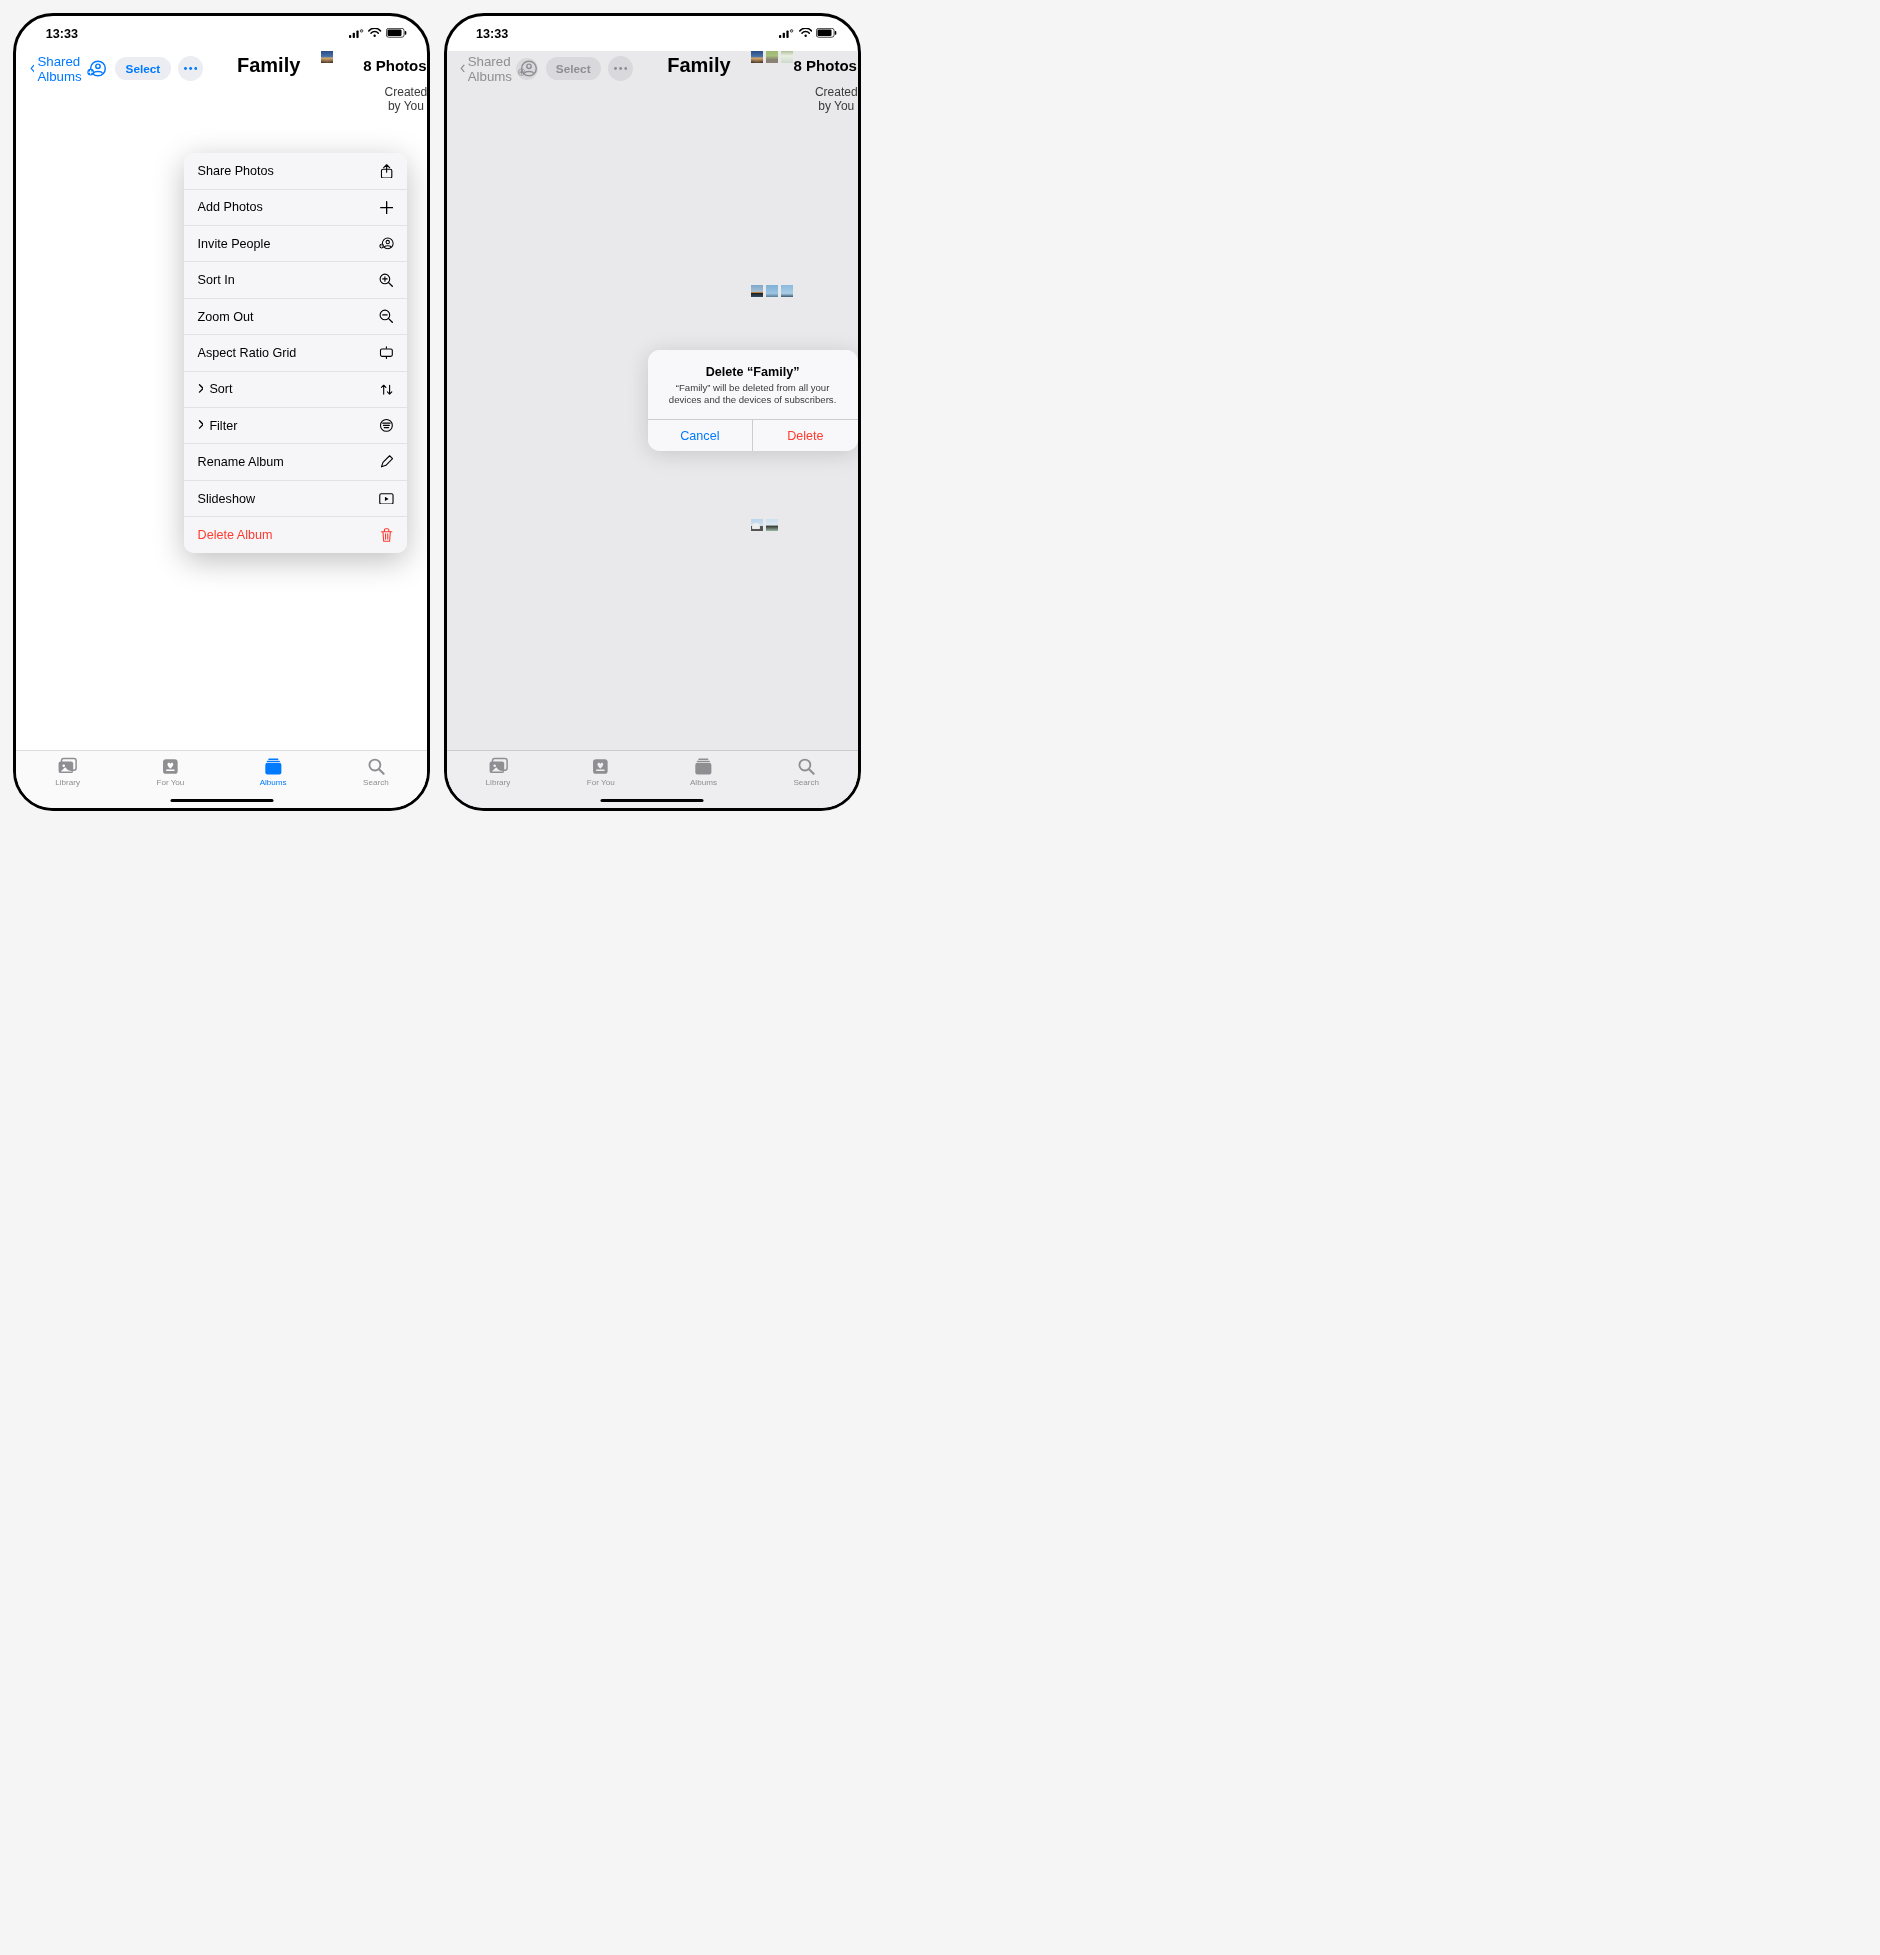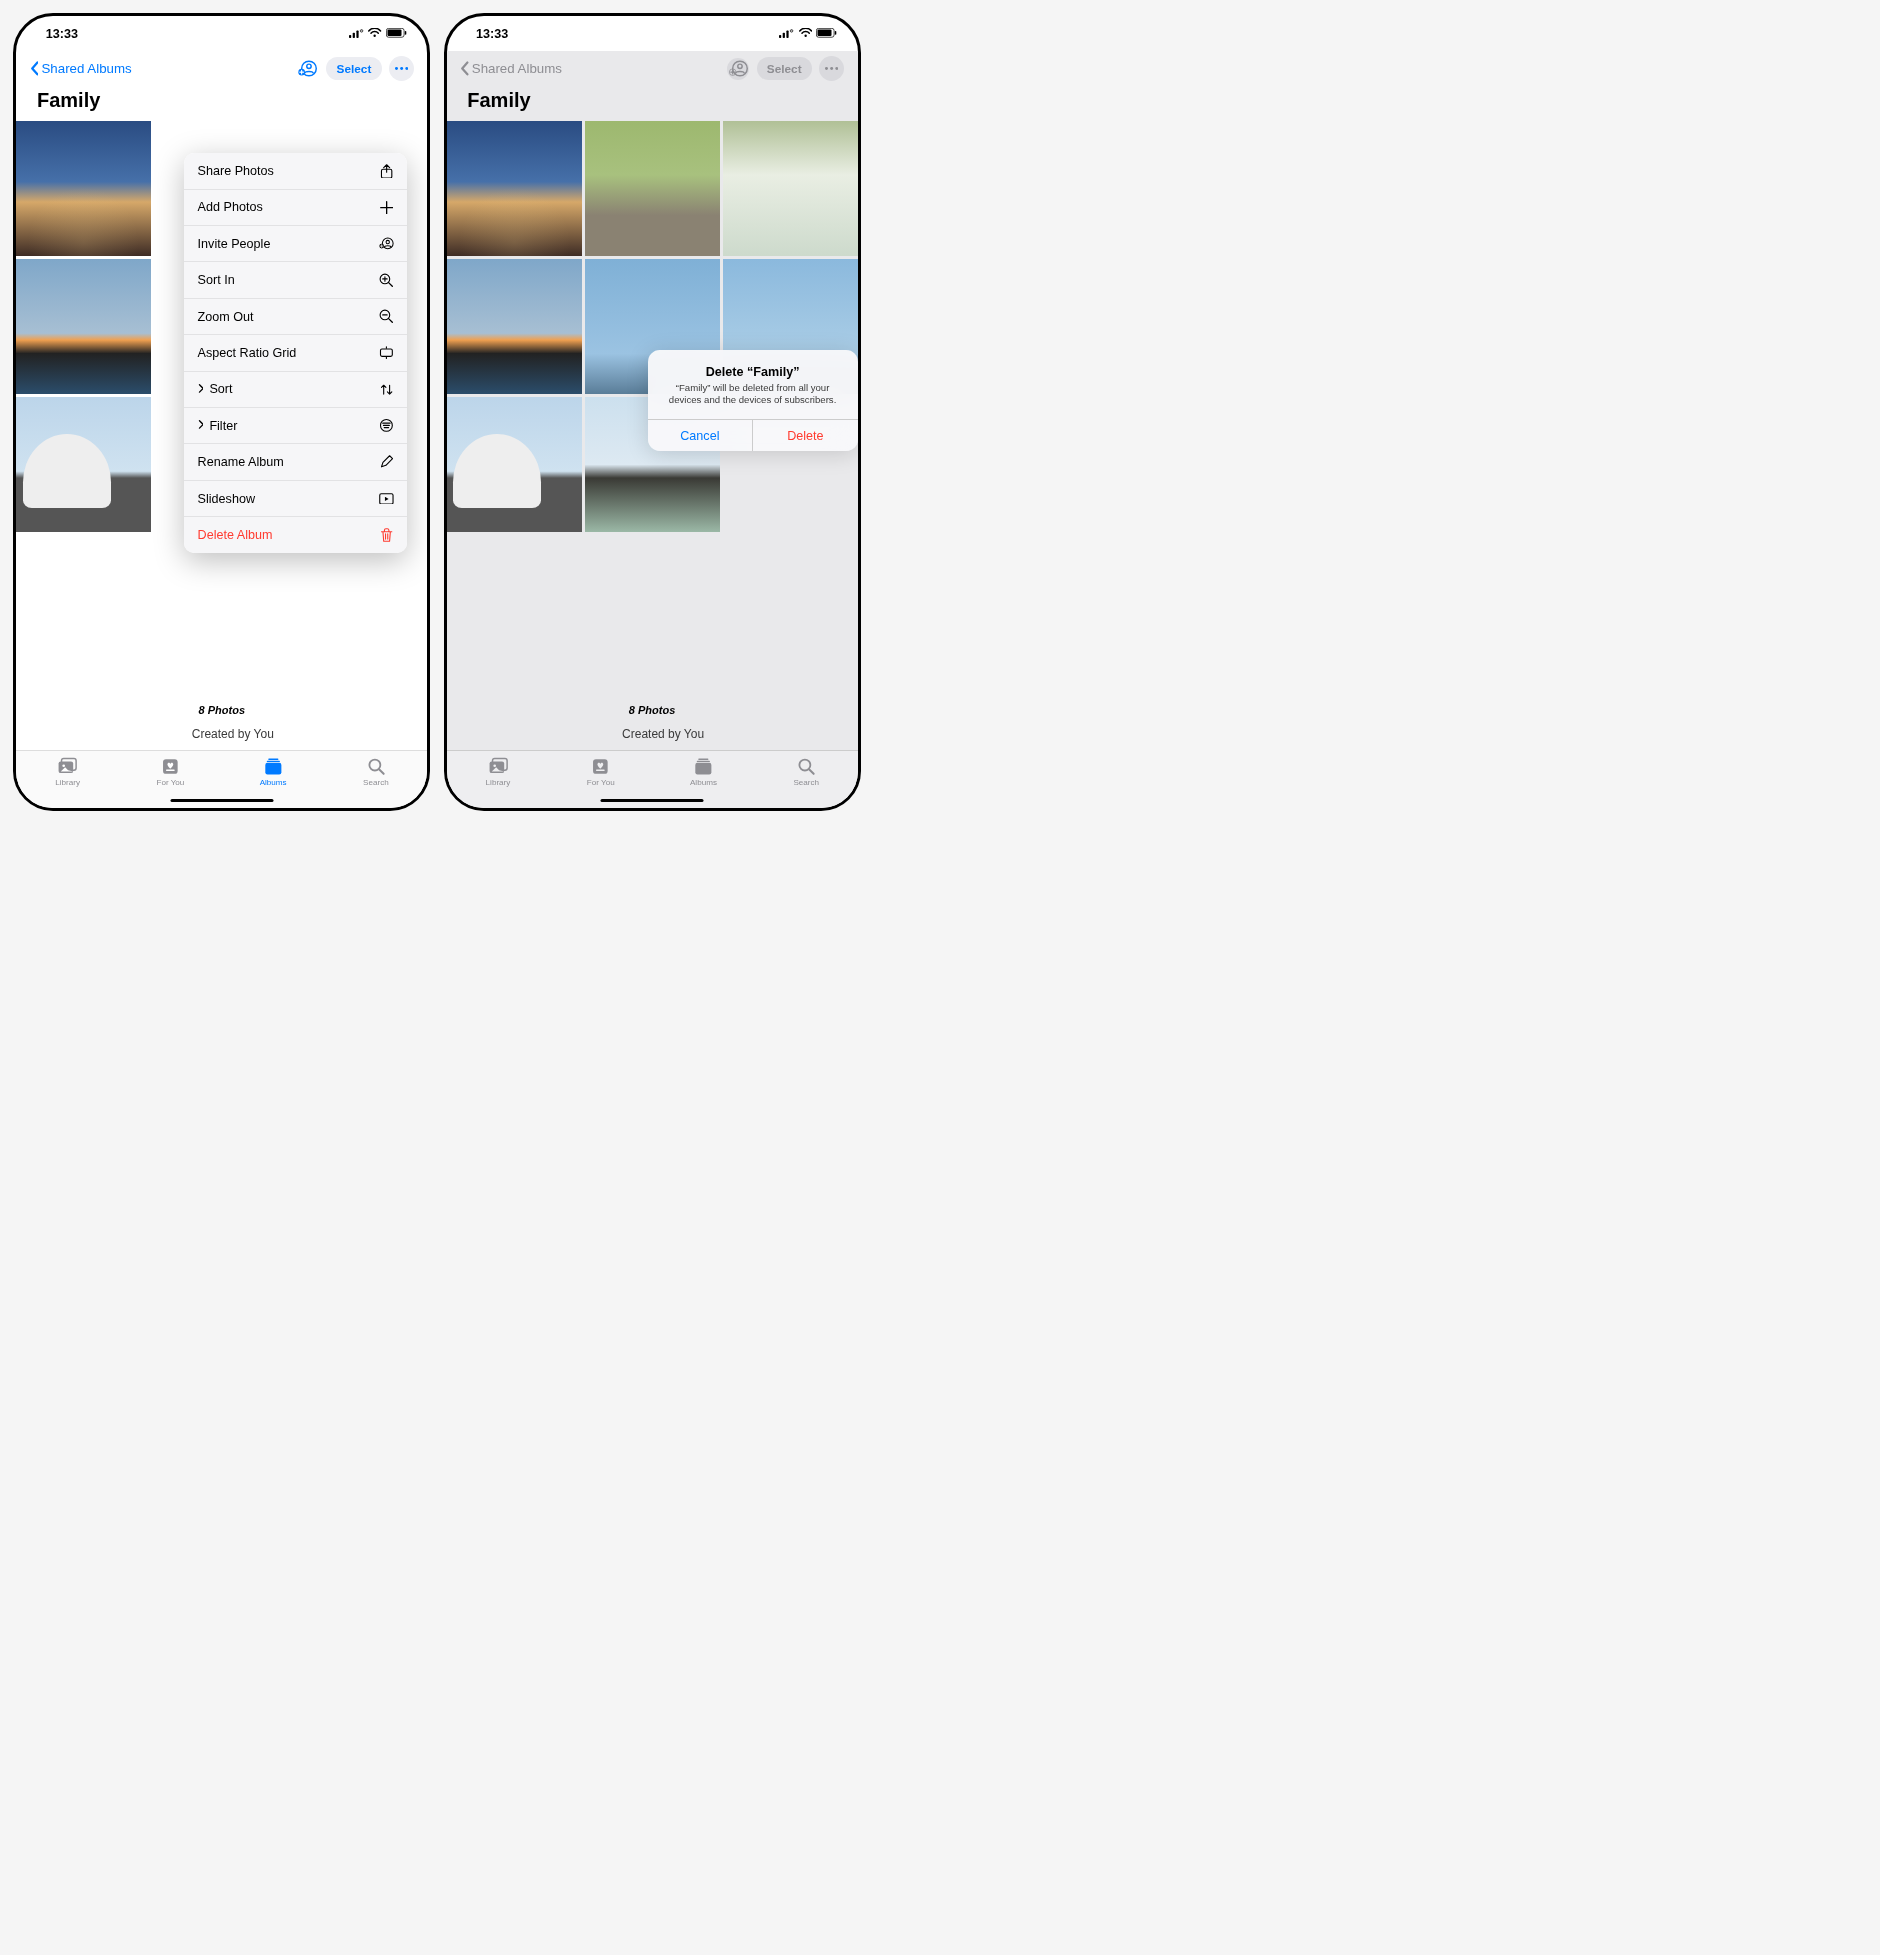"Shared Albums" .screen-content { flex-direction: column -> row }
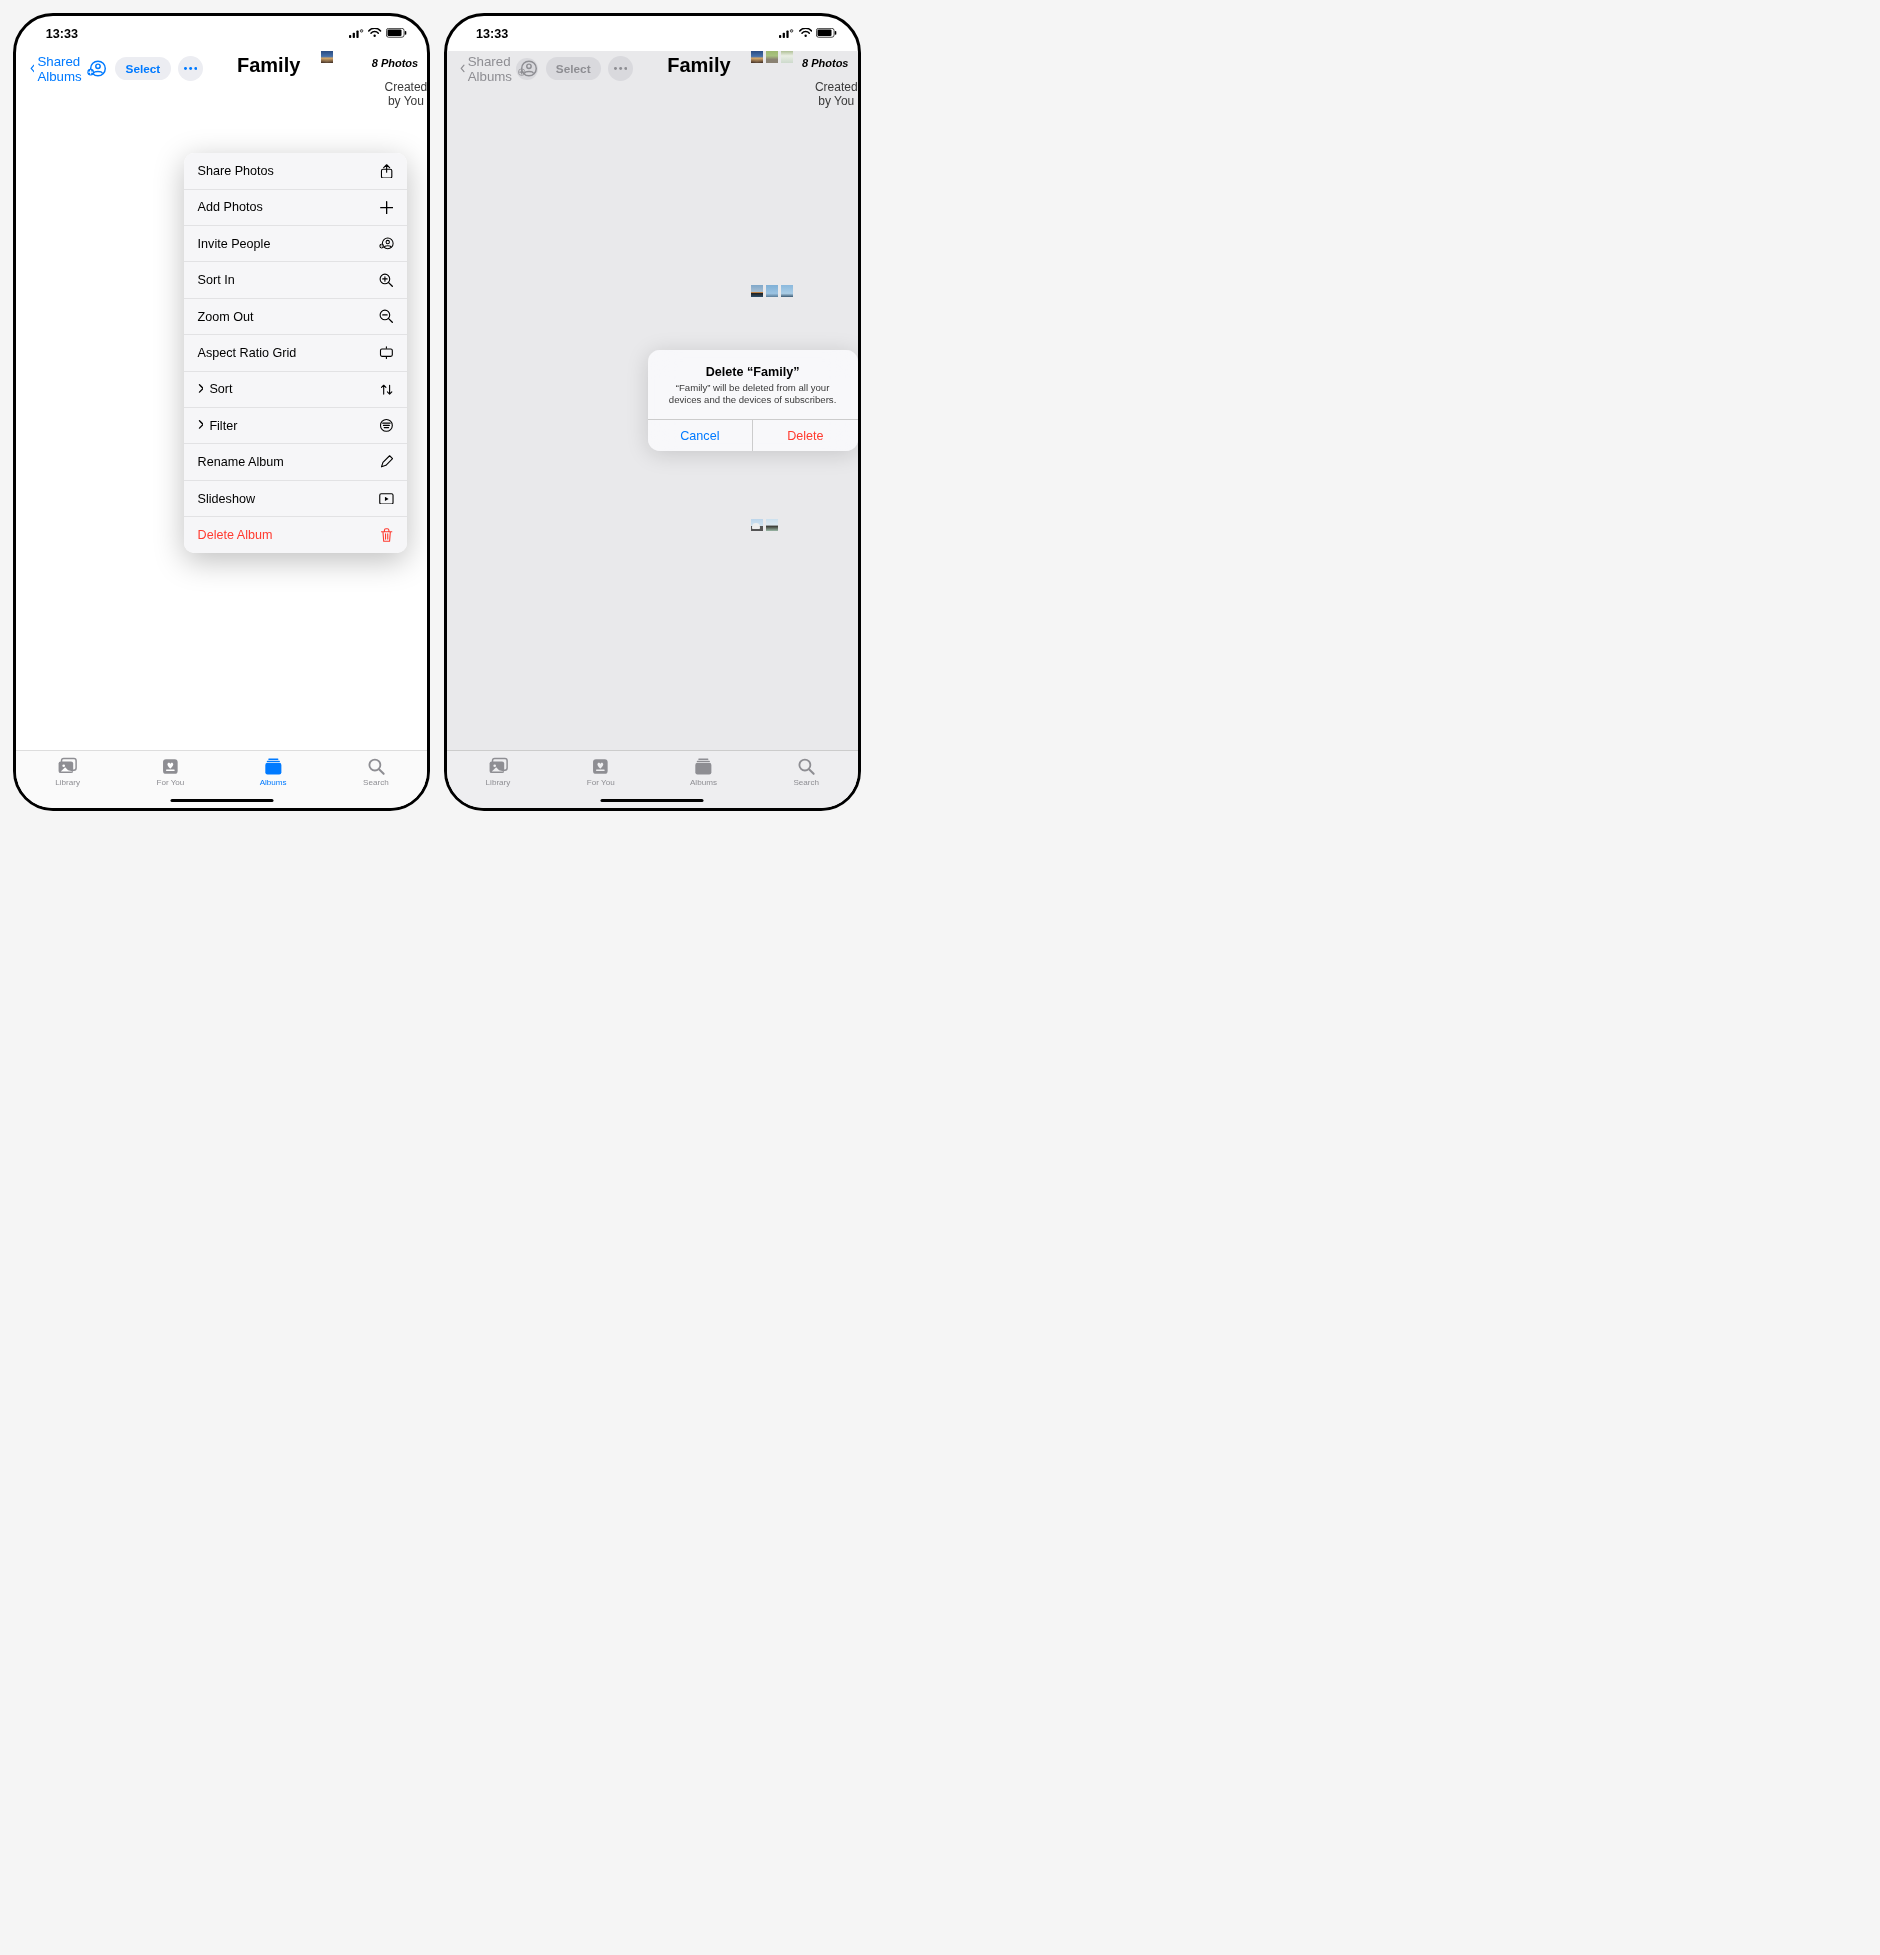"8 Photos" .footer-info .count { font-size: 11px -> 15px; font-style: italic -> none }
